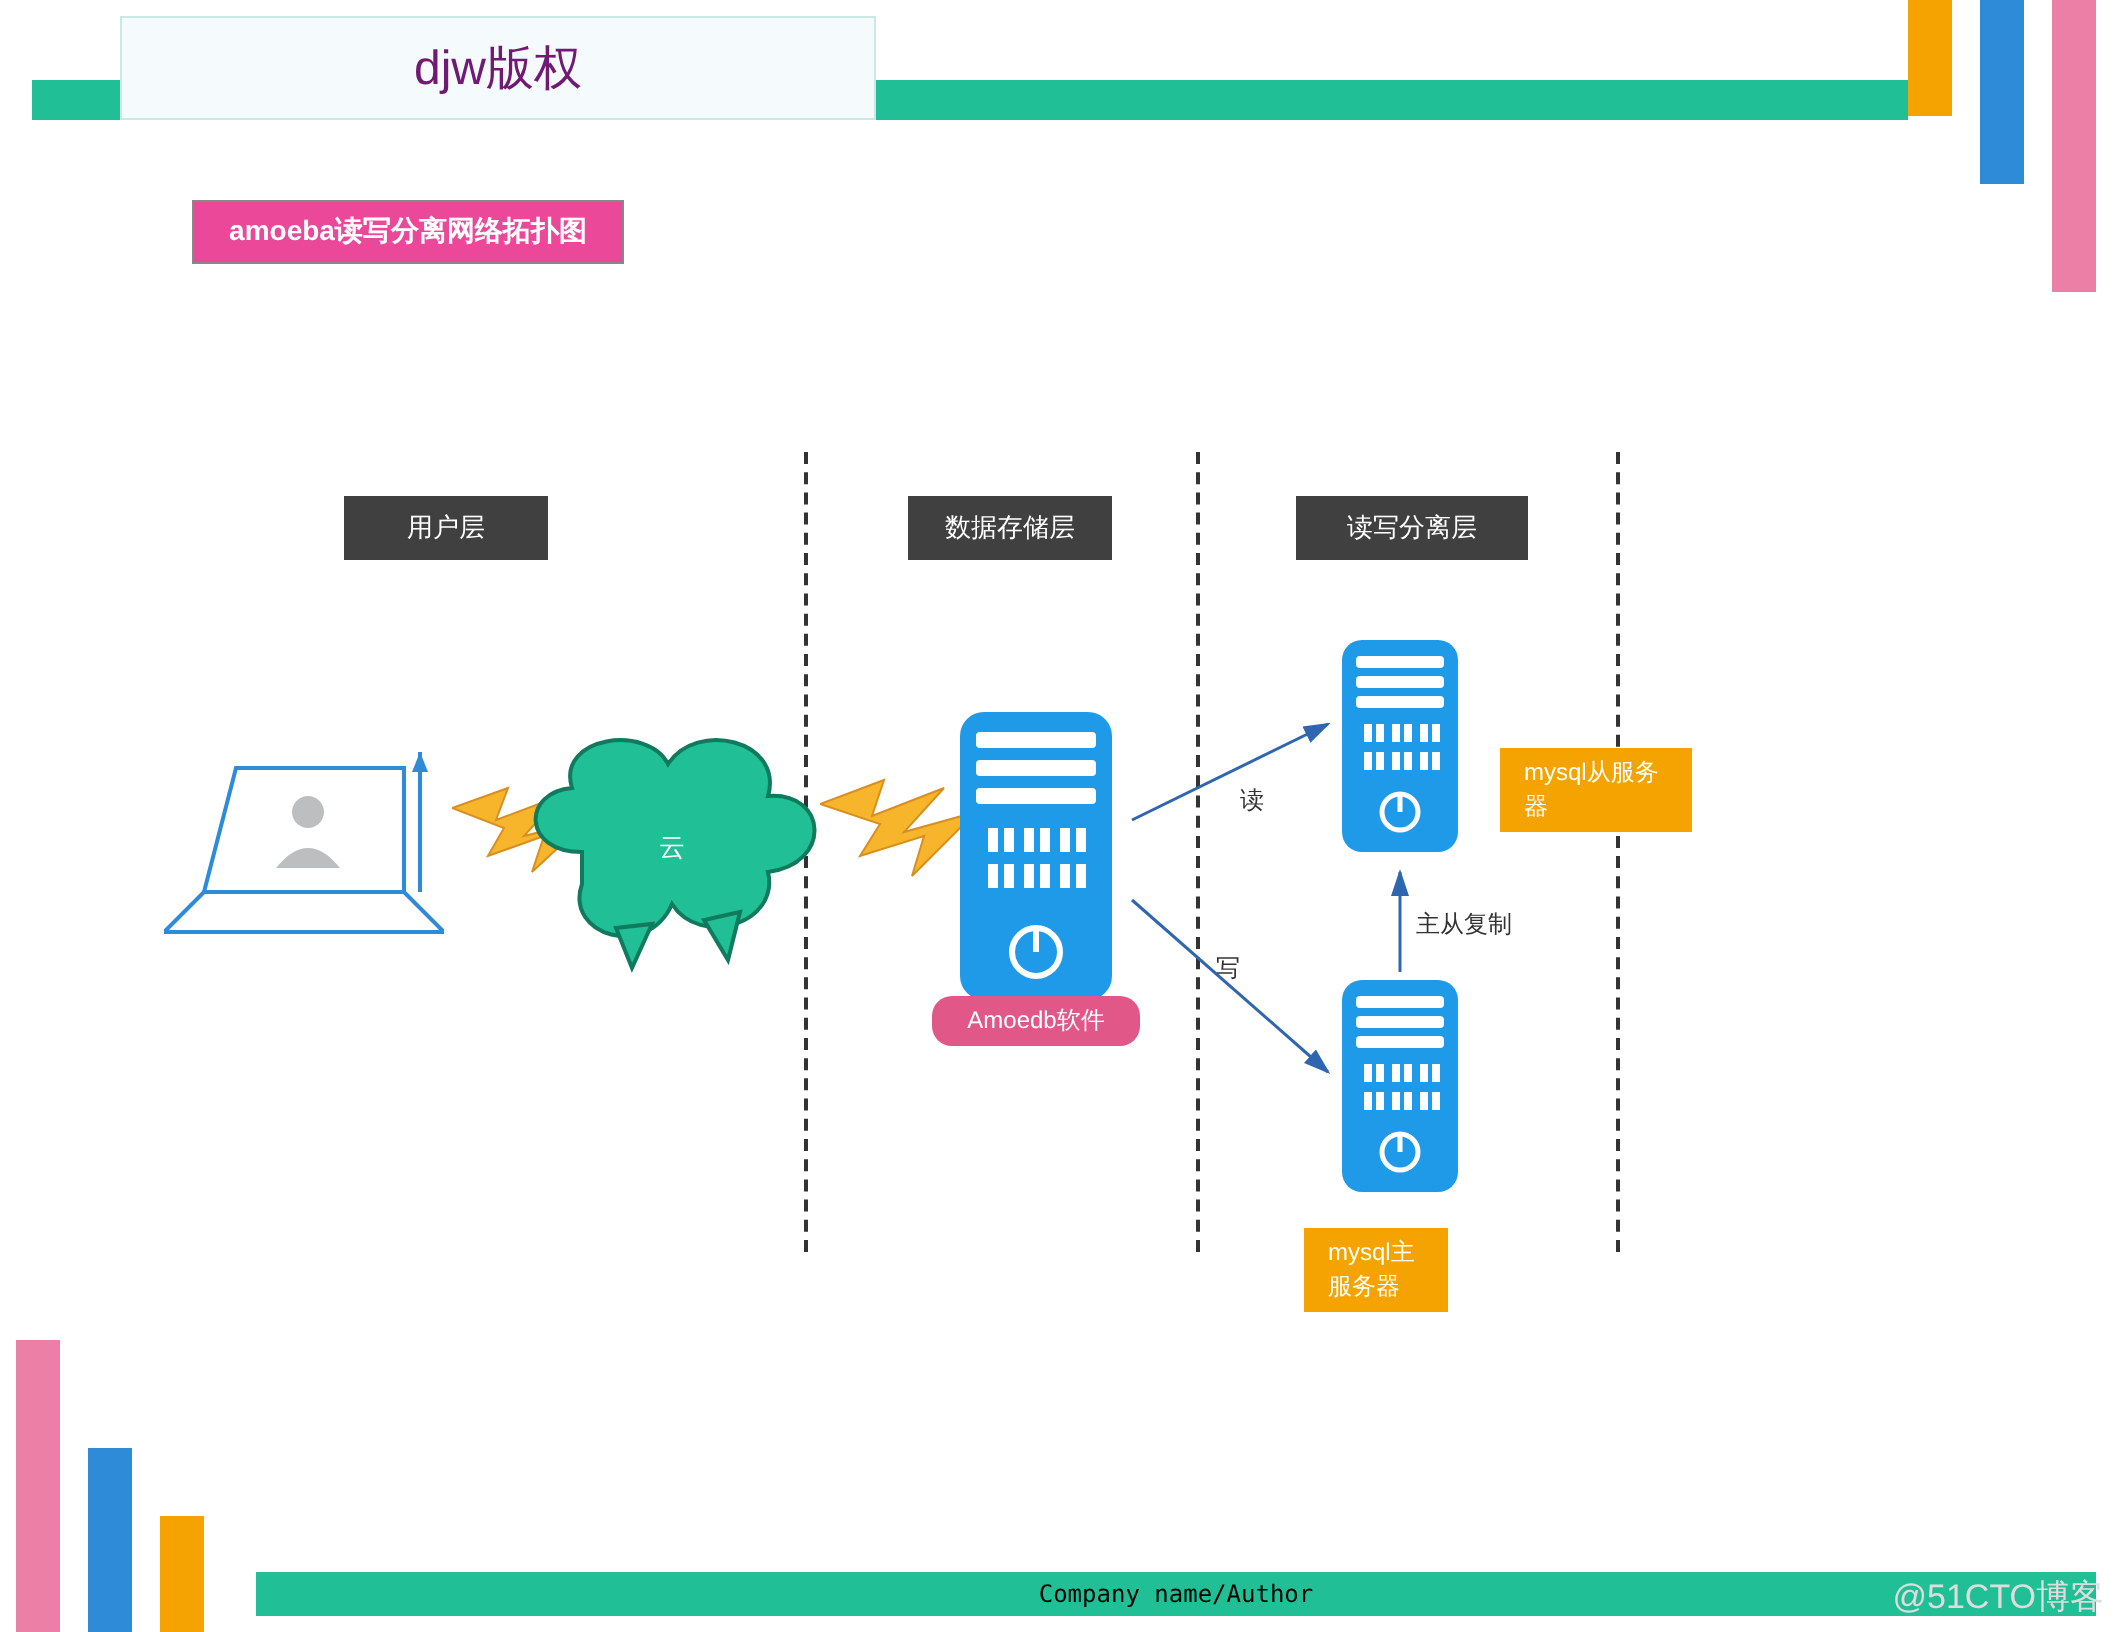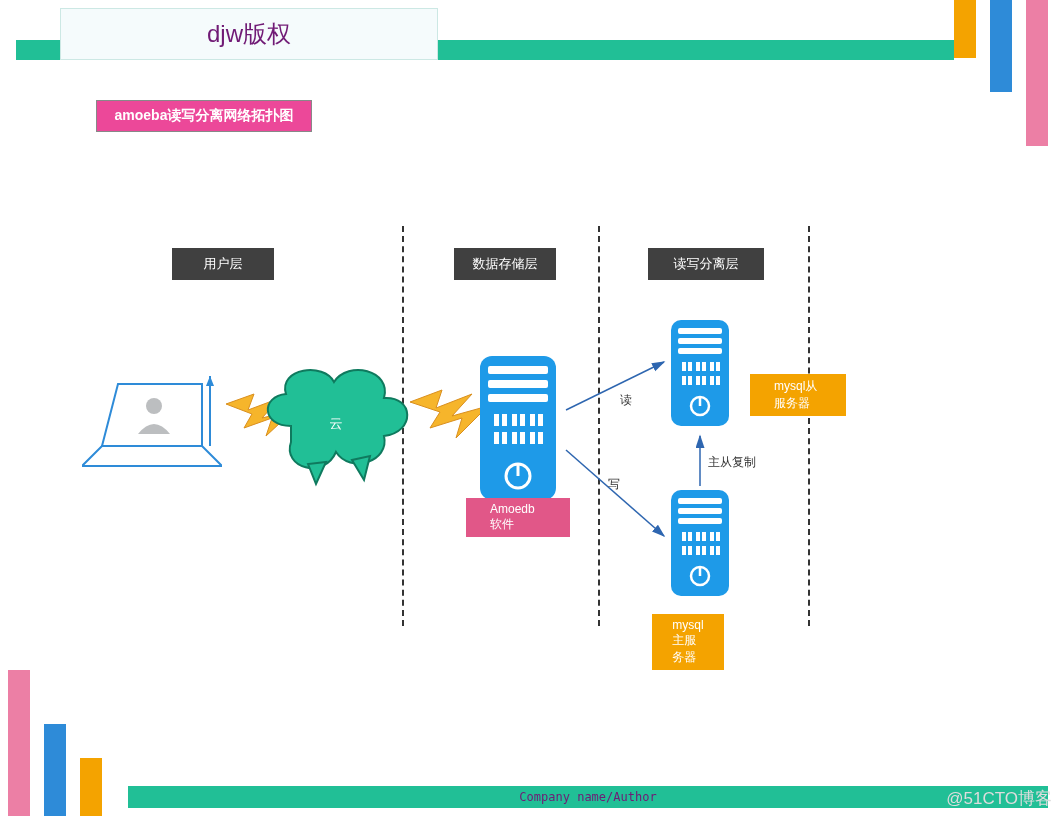"mysql从服务器" .small-label { padding: 4px 24px -> 4px 12px }
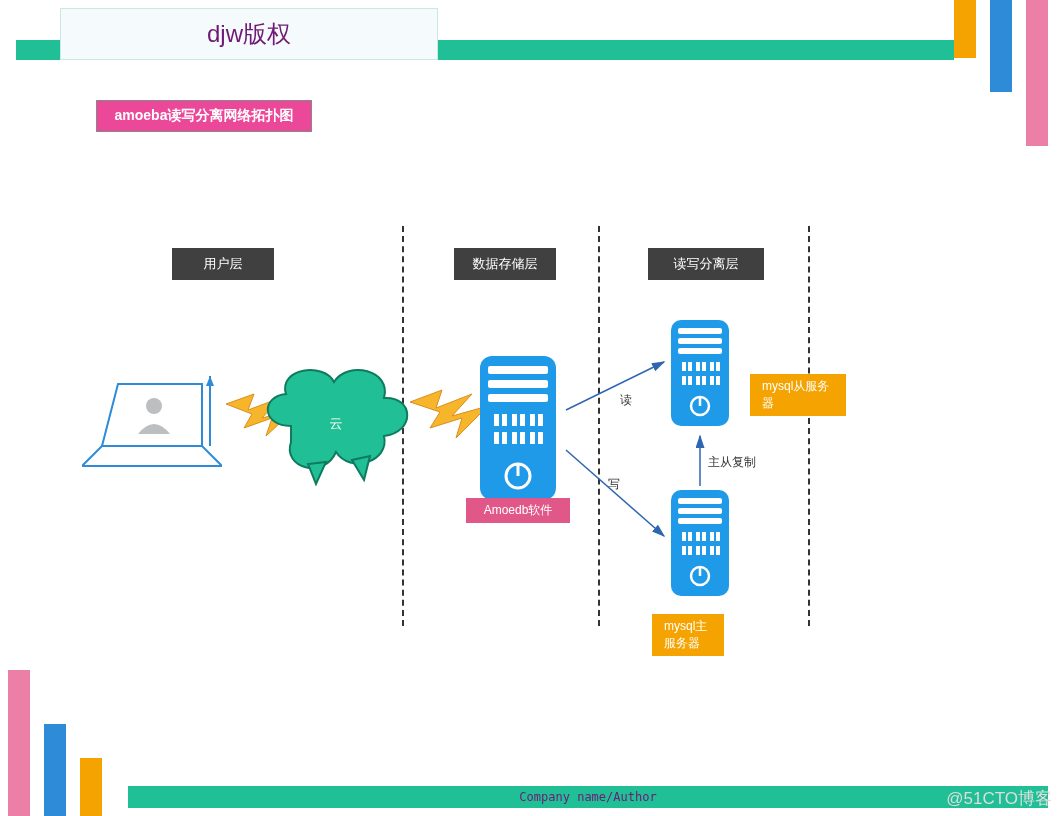"Amoedb软件" .pink-label { border-radius: none -> 10px }
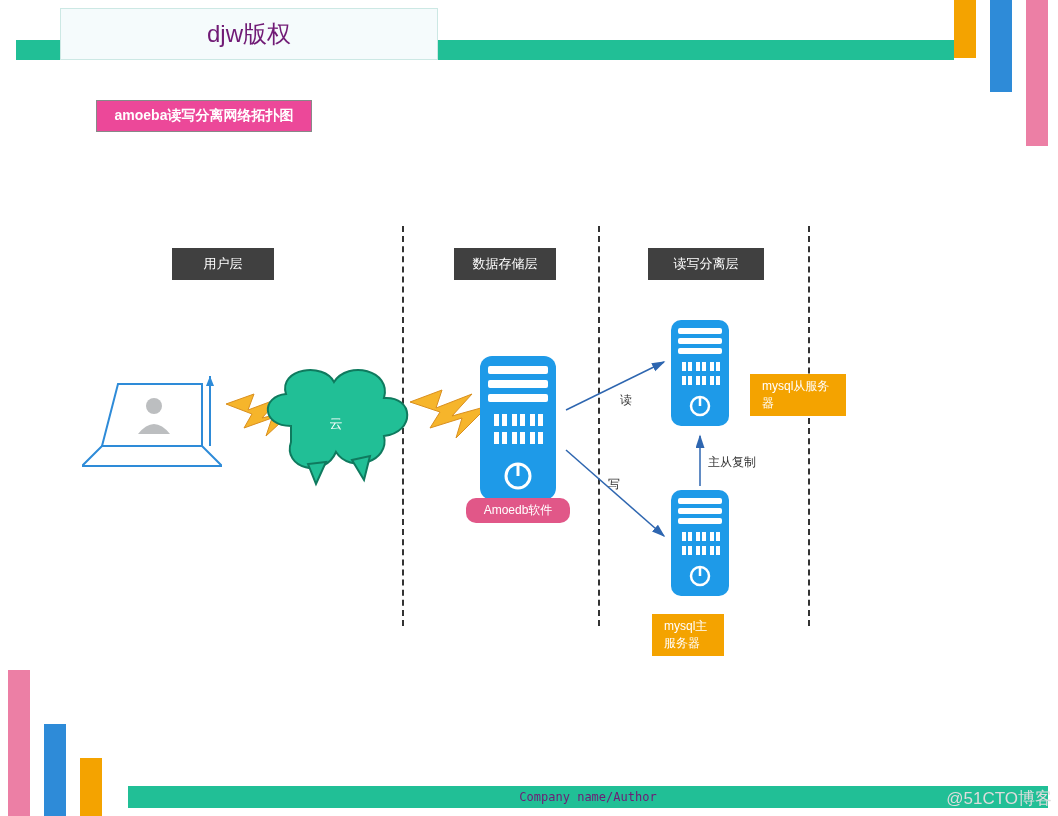"Company name/Author" .footer-bar { color: #701a75 -> #000000 }
